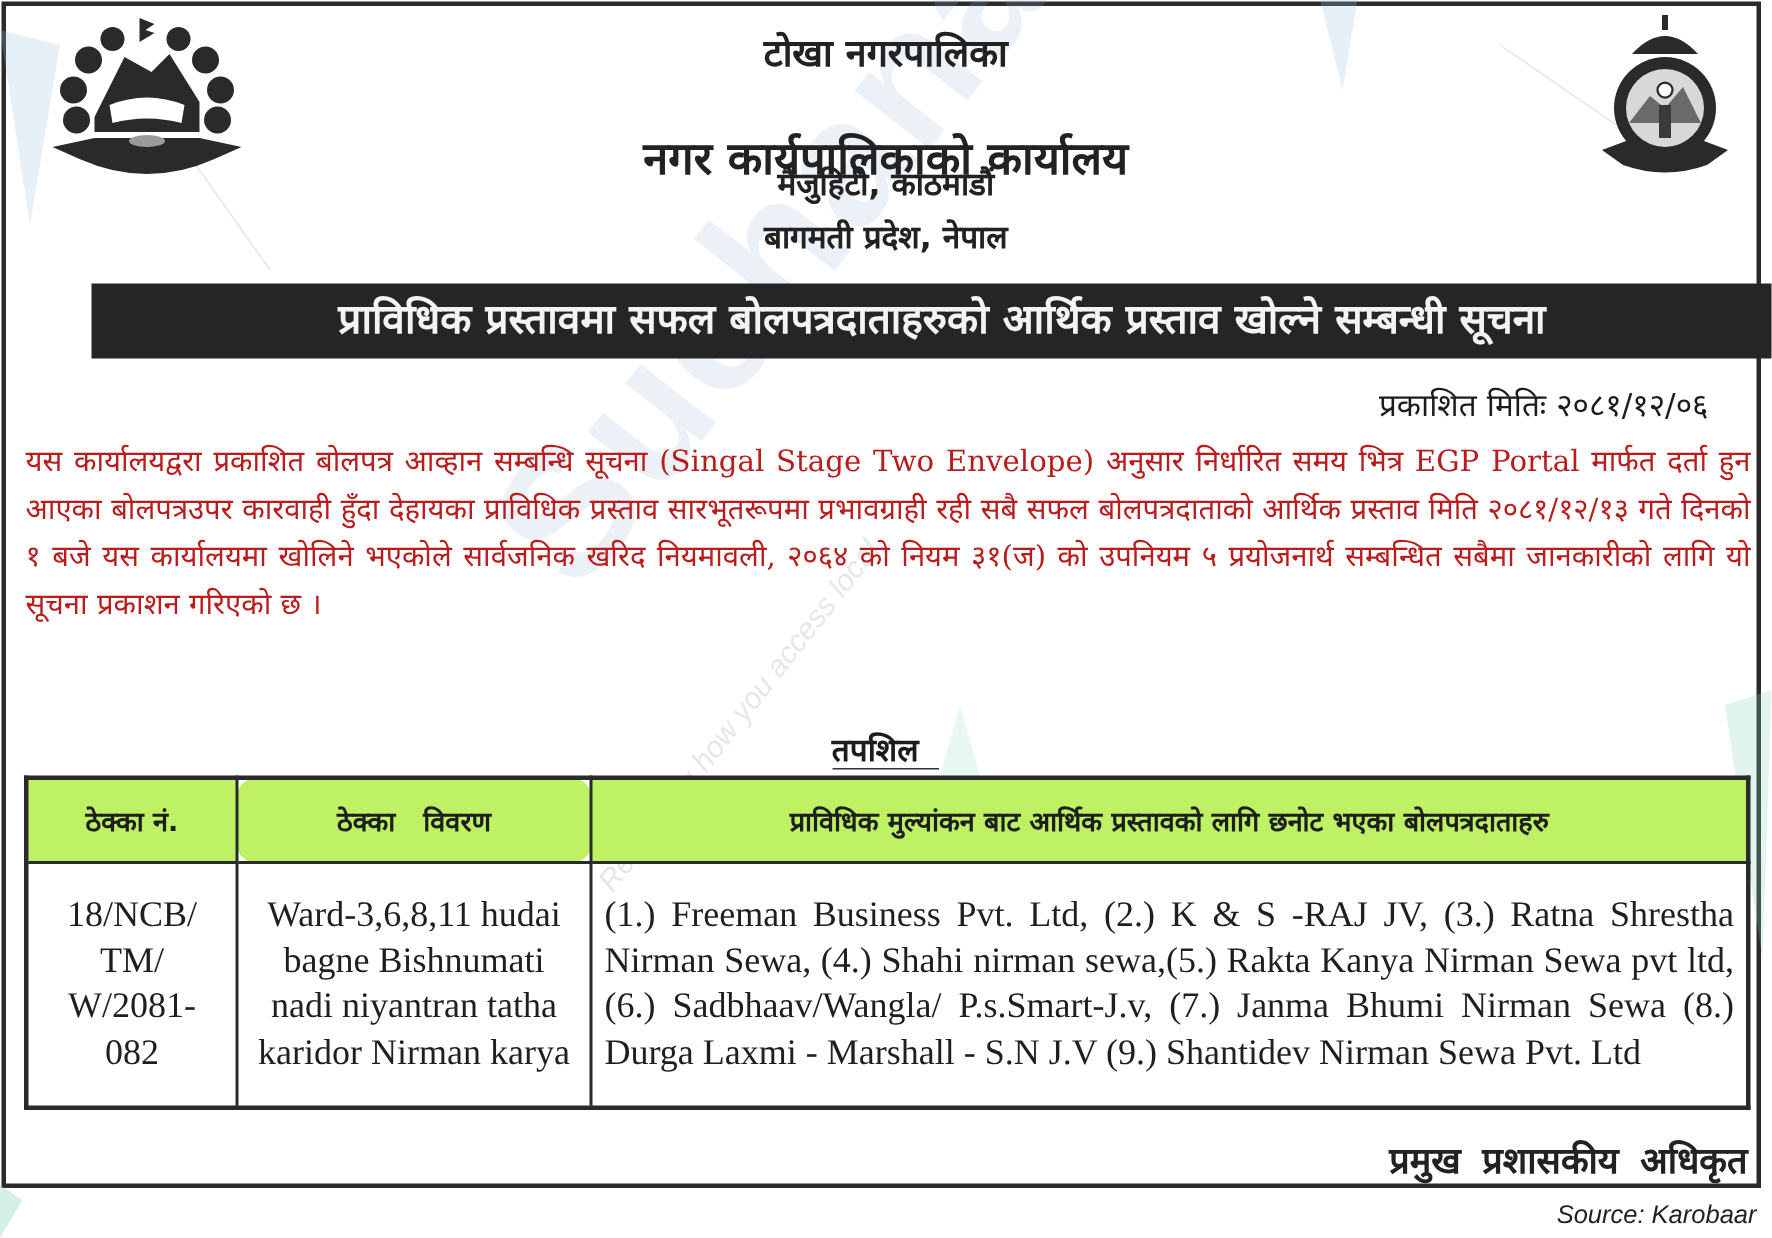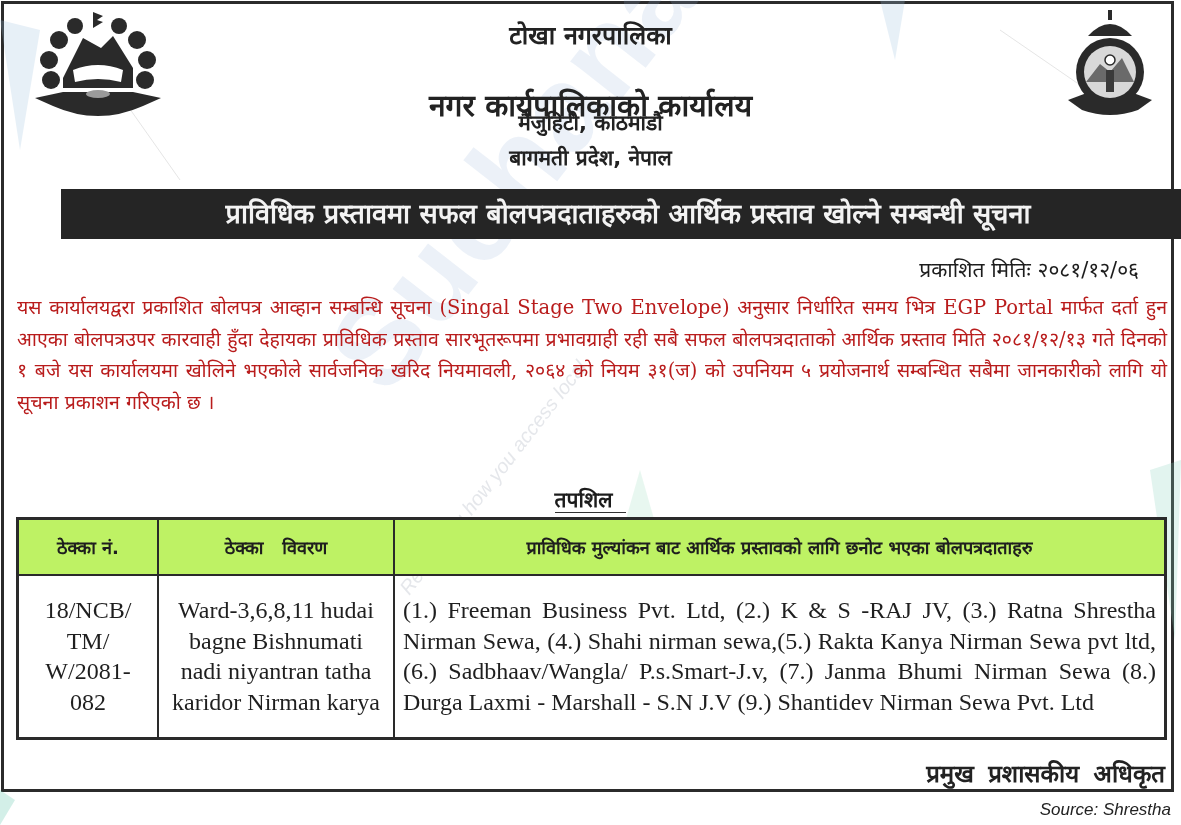"ठेक्का विवरण" th.c2 { border-radius: none -> 12px }
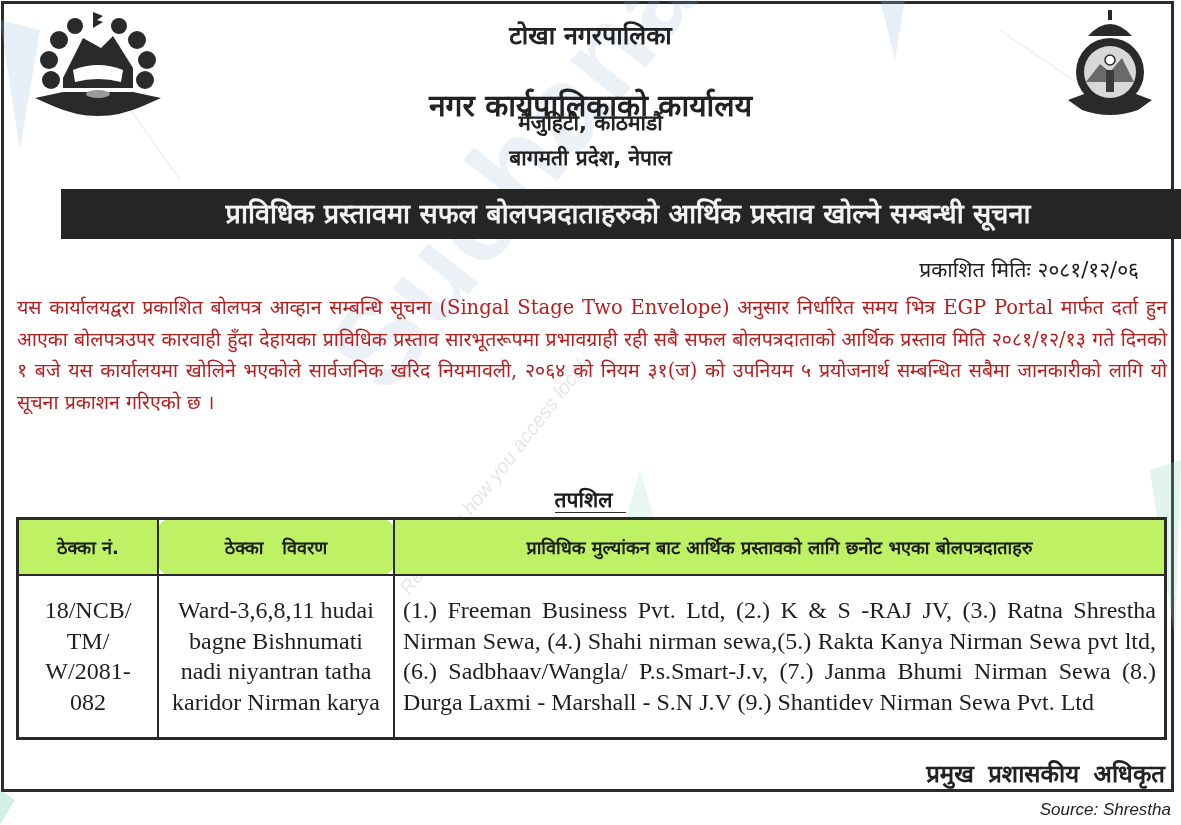"Source: Shrestha" div.source { text: Shrestha -> Karobaar }
